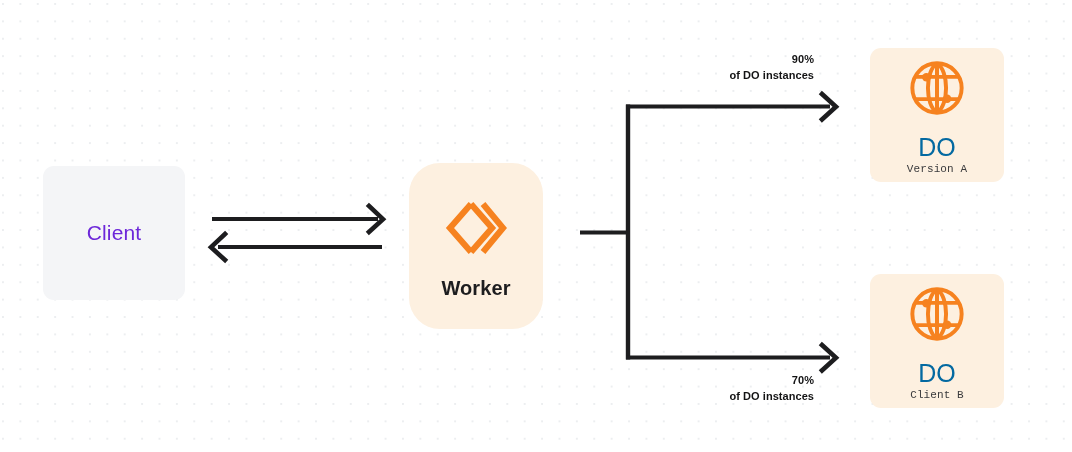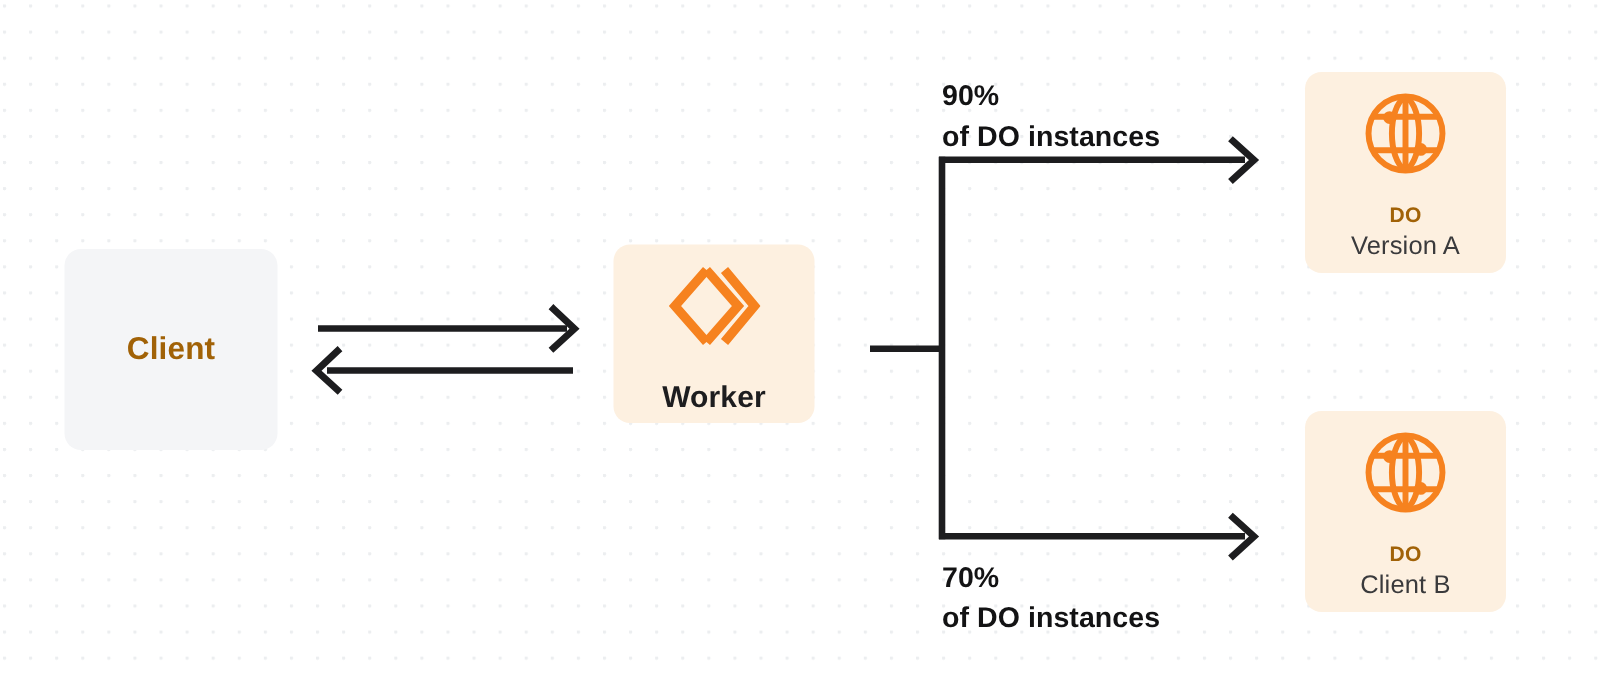"90%" .edge-label { font-size: 19px -> 11px; text-align: left -> right }
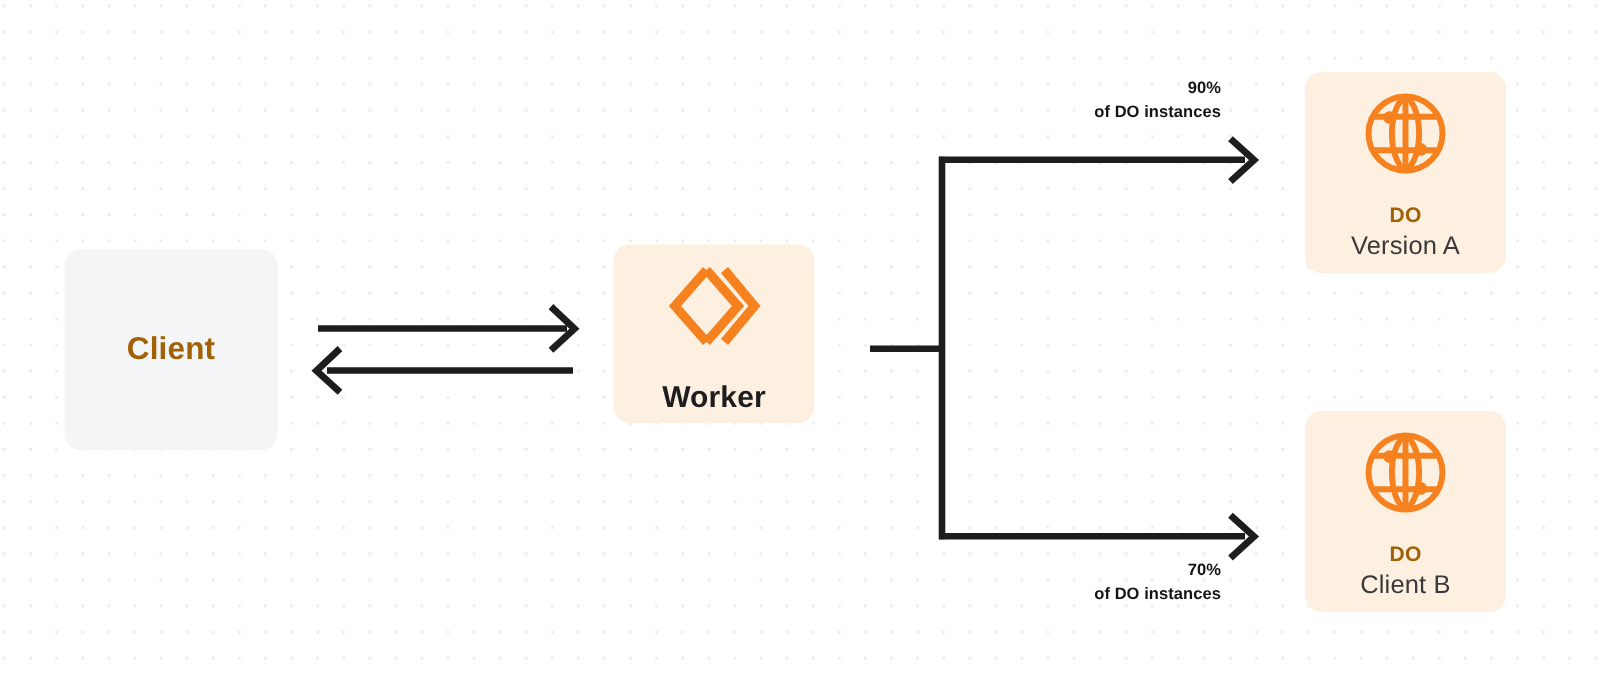"DO" .do-node .node-title { color: #a16207 -> #0369a1; font-size: 14px -> 25px; font-weight: bold -> normal }
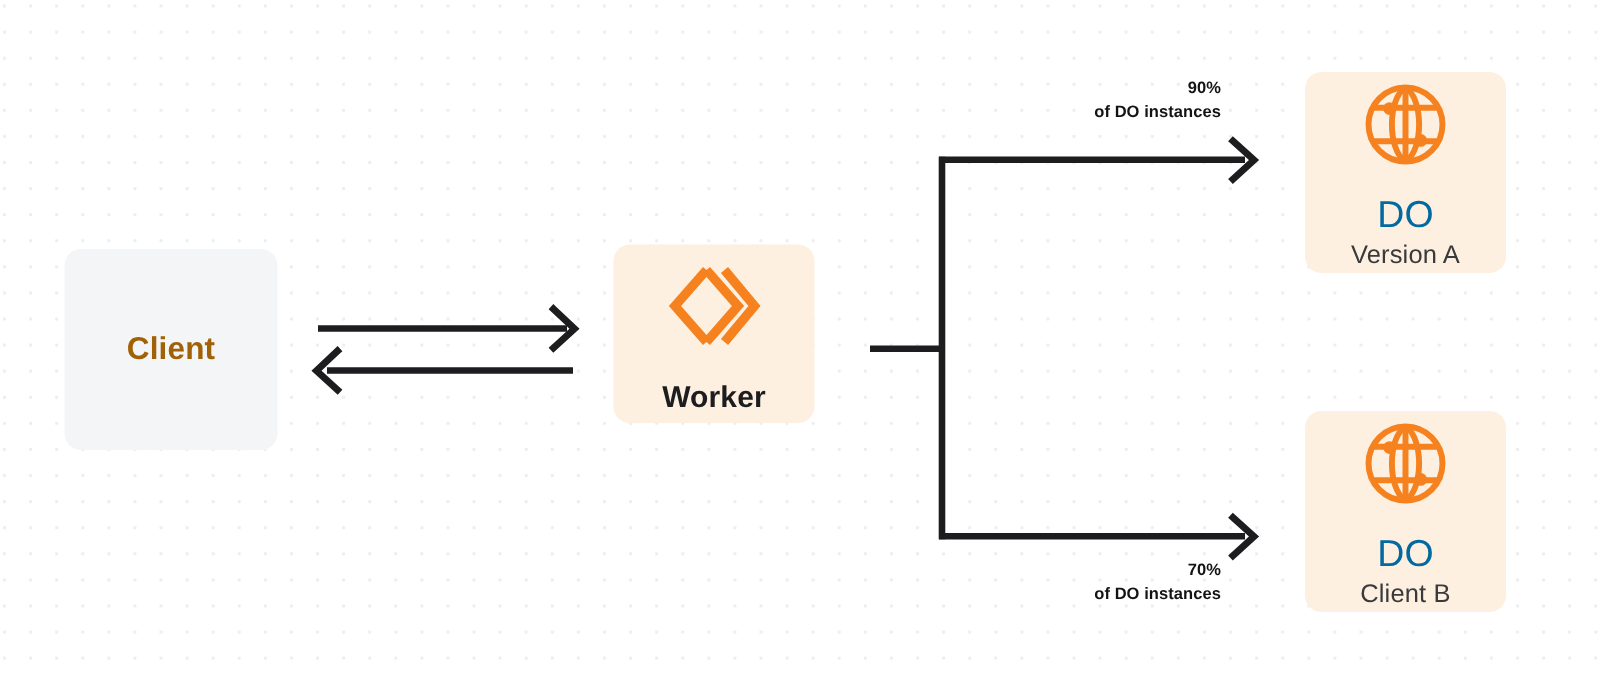"Version A" .do-node .node-subtitle { font-family: none -> Liberation Mono, monospace; font-size: 17px -> 11px }
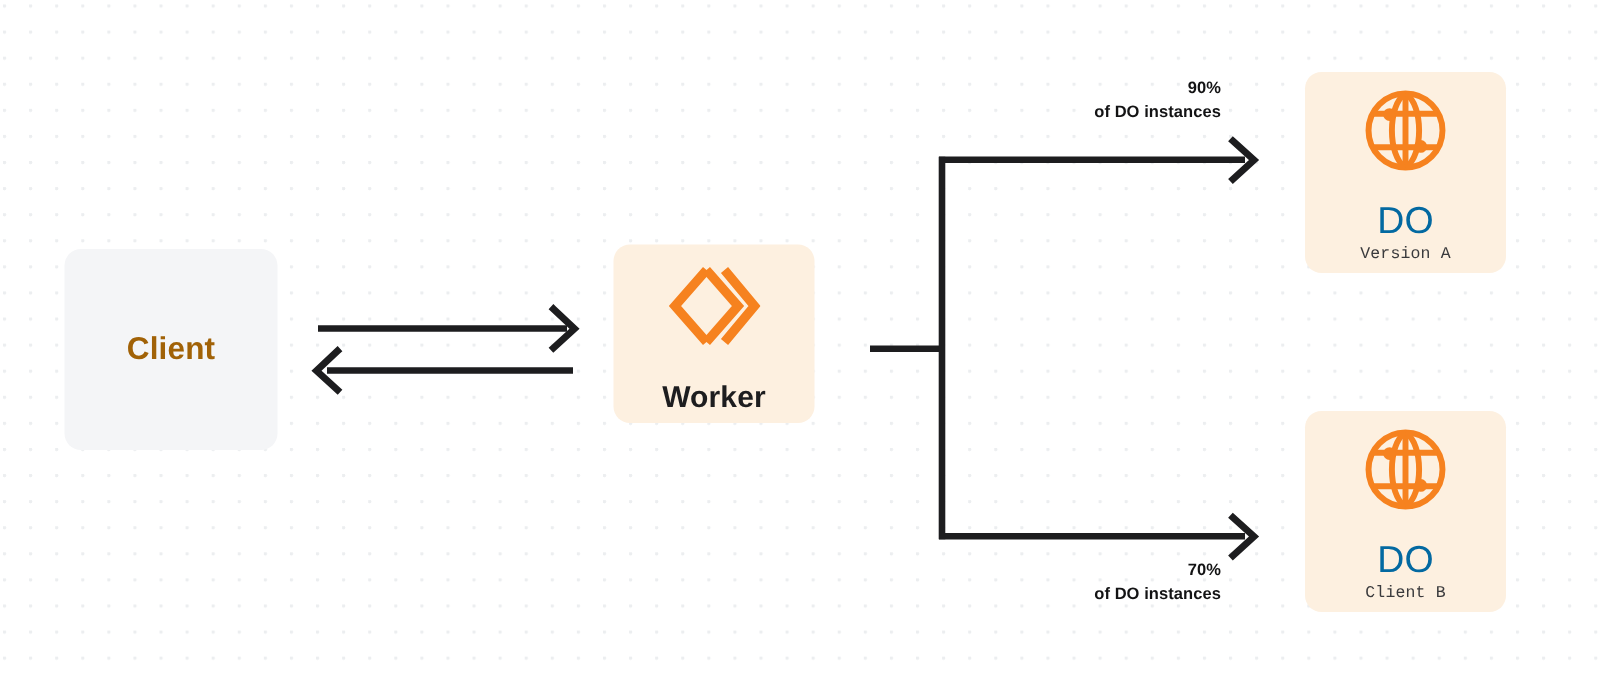"Client" #client-node .node-title { color: #a16207 -> #6d28d9; font-weight: bold -> normal }
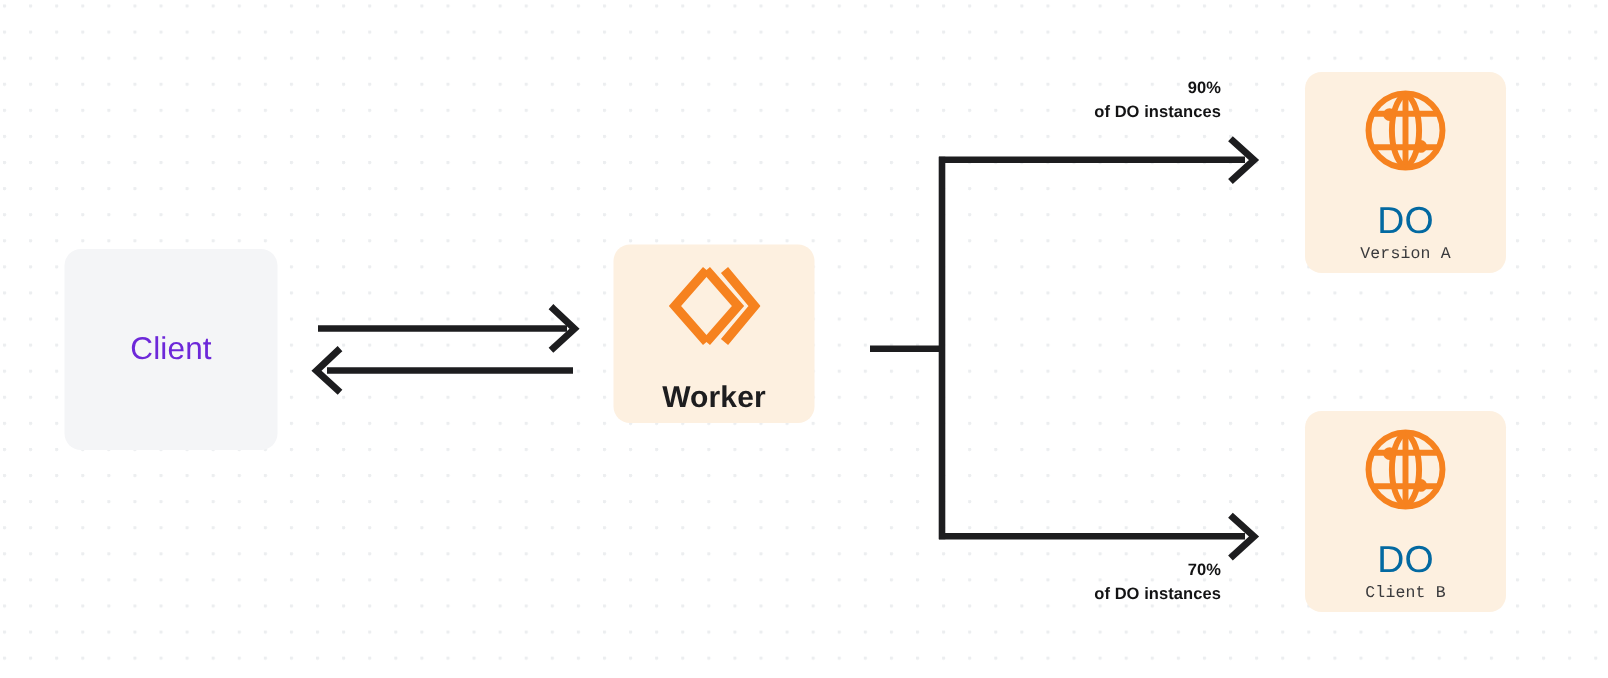"Worker" #worker-node { border-radius: none -> 31px; height: 119px -> 166px }
